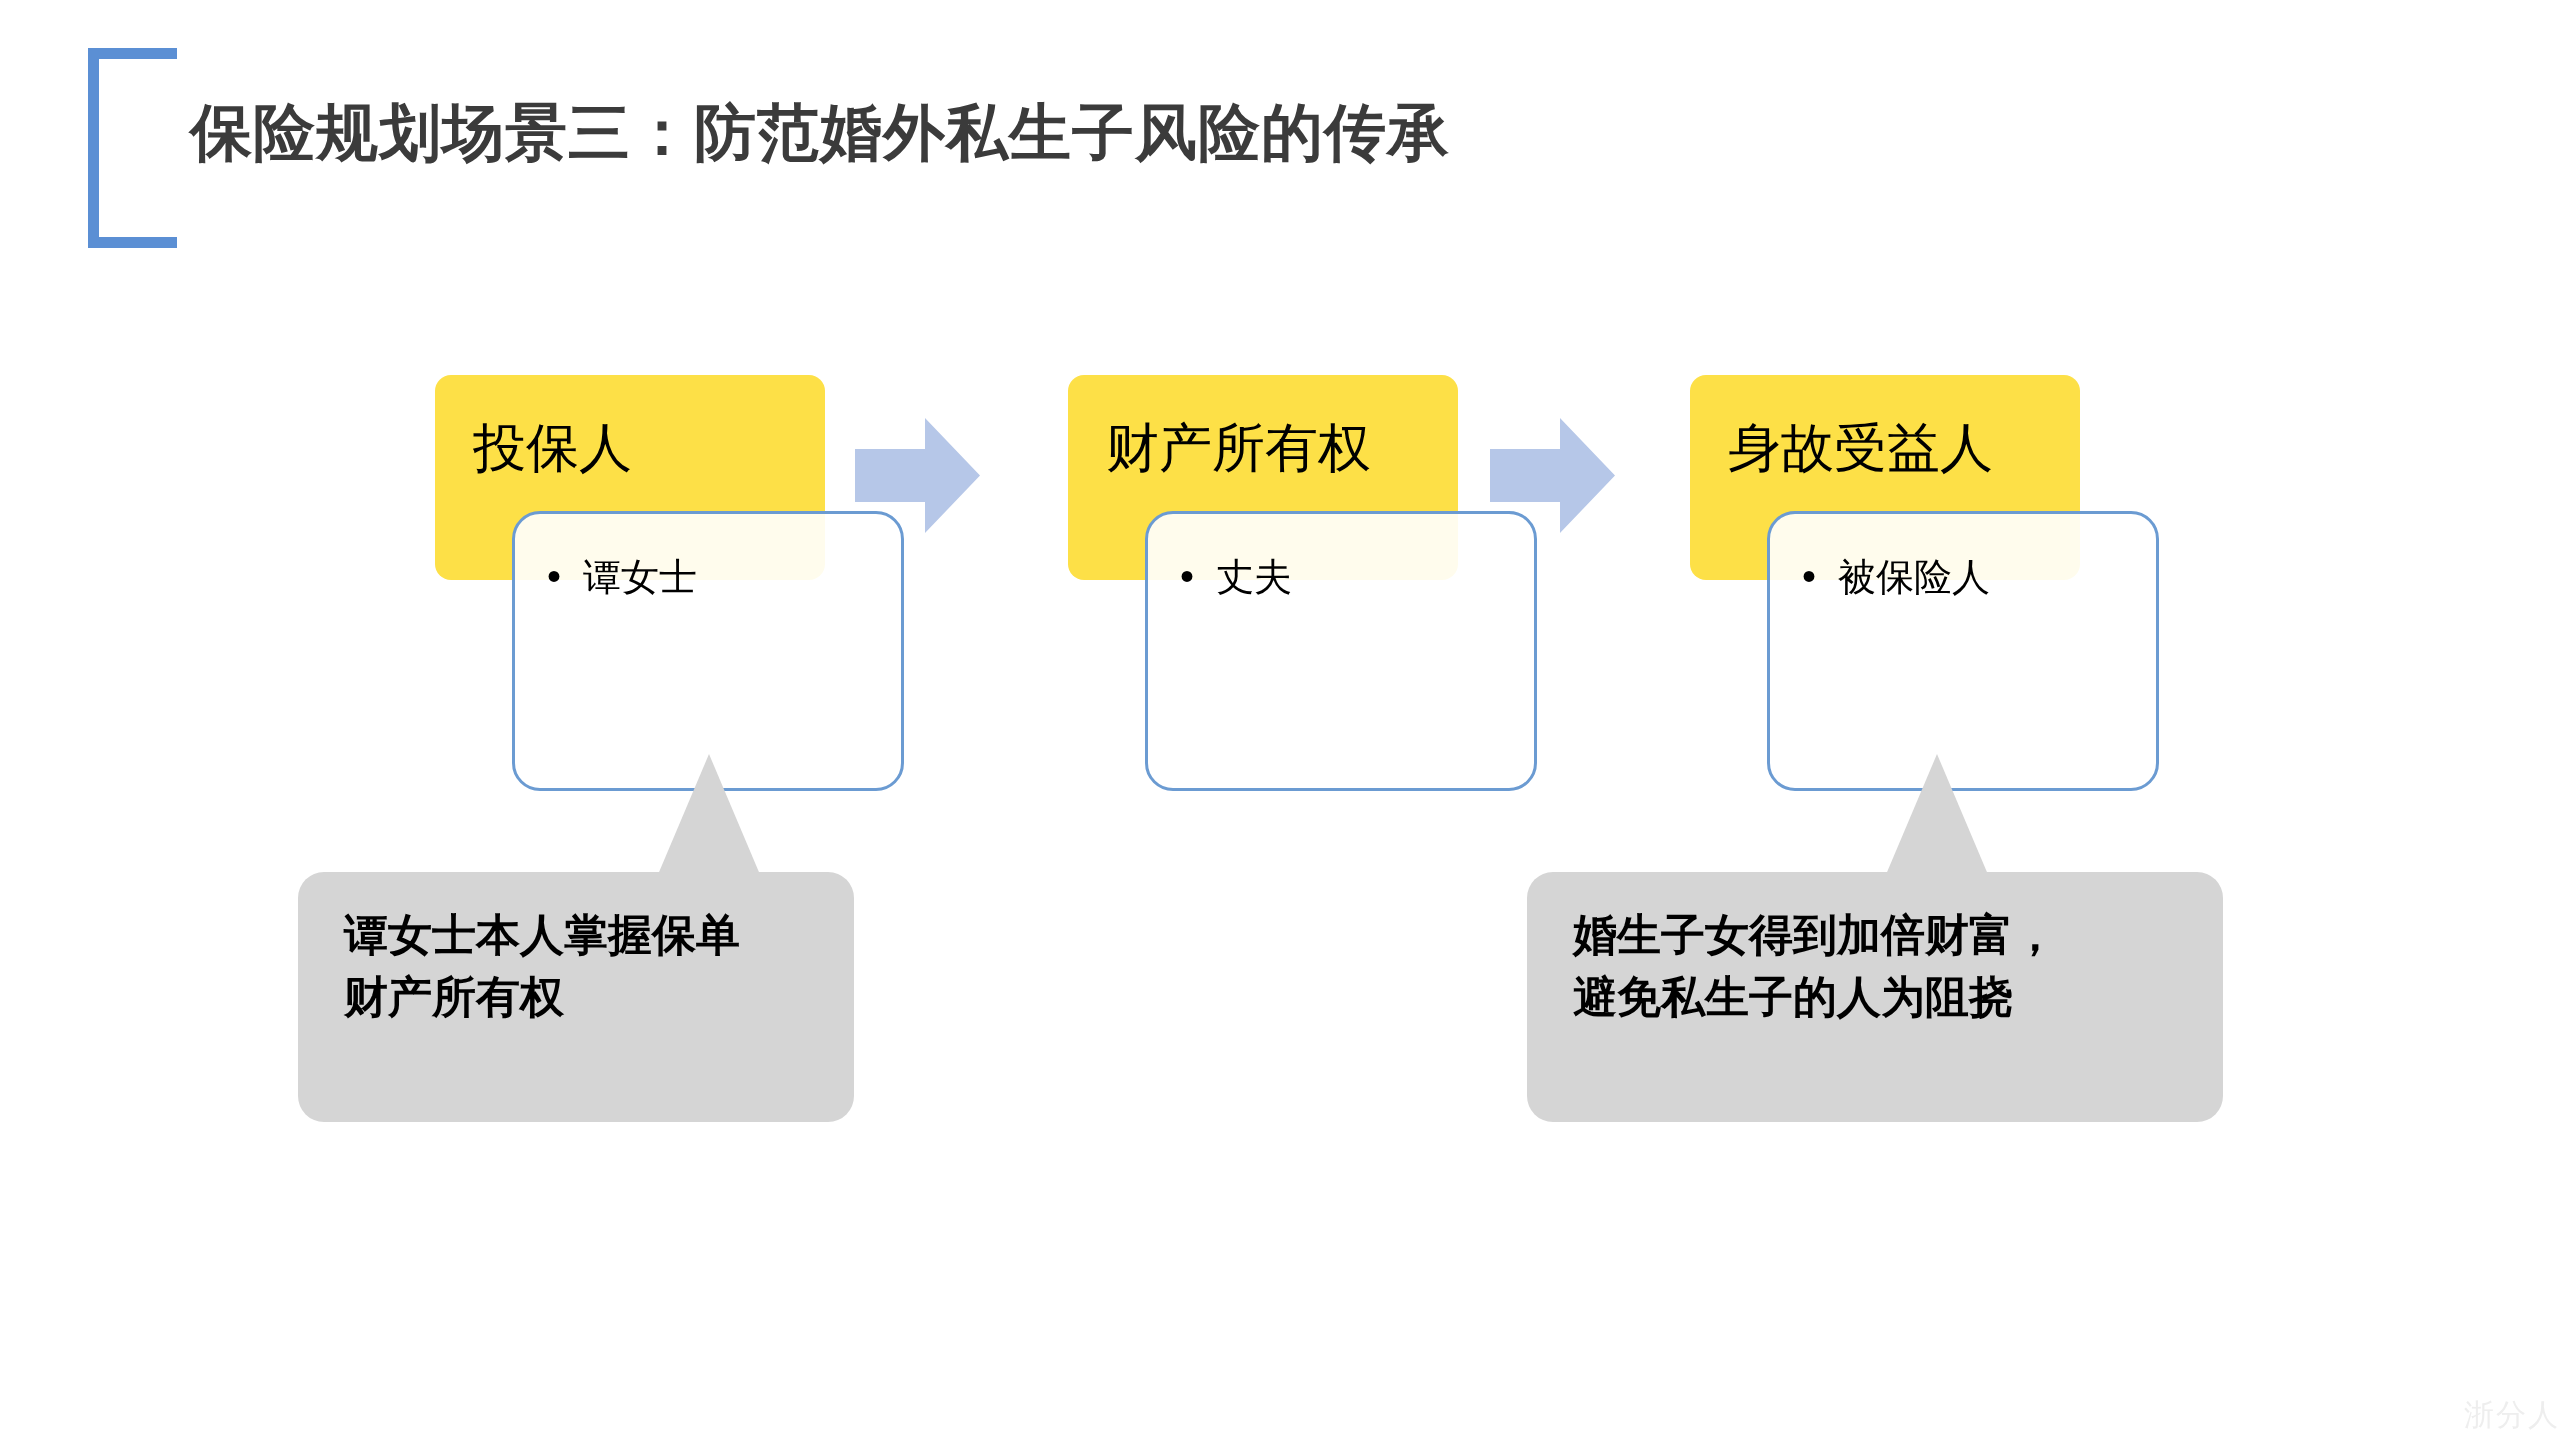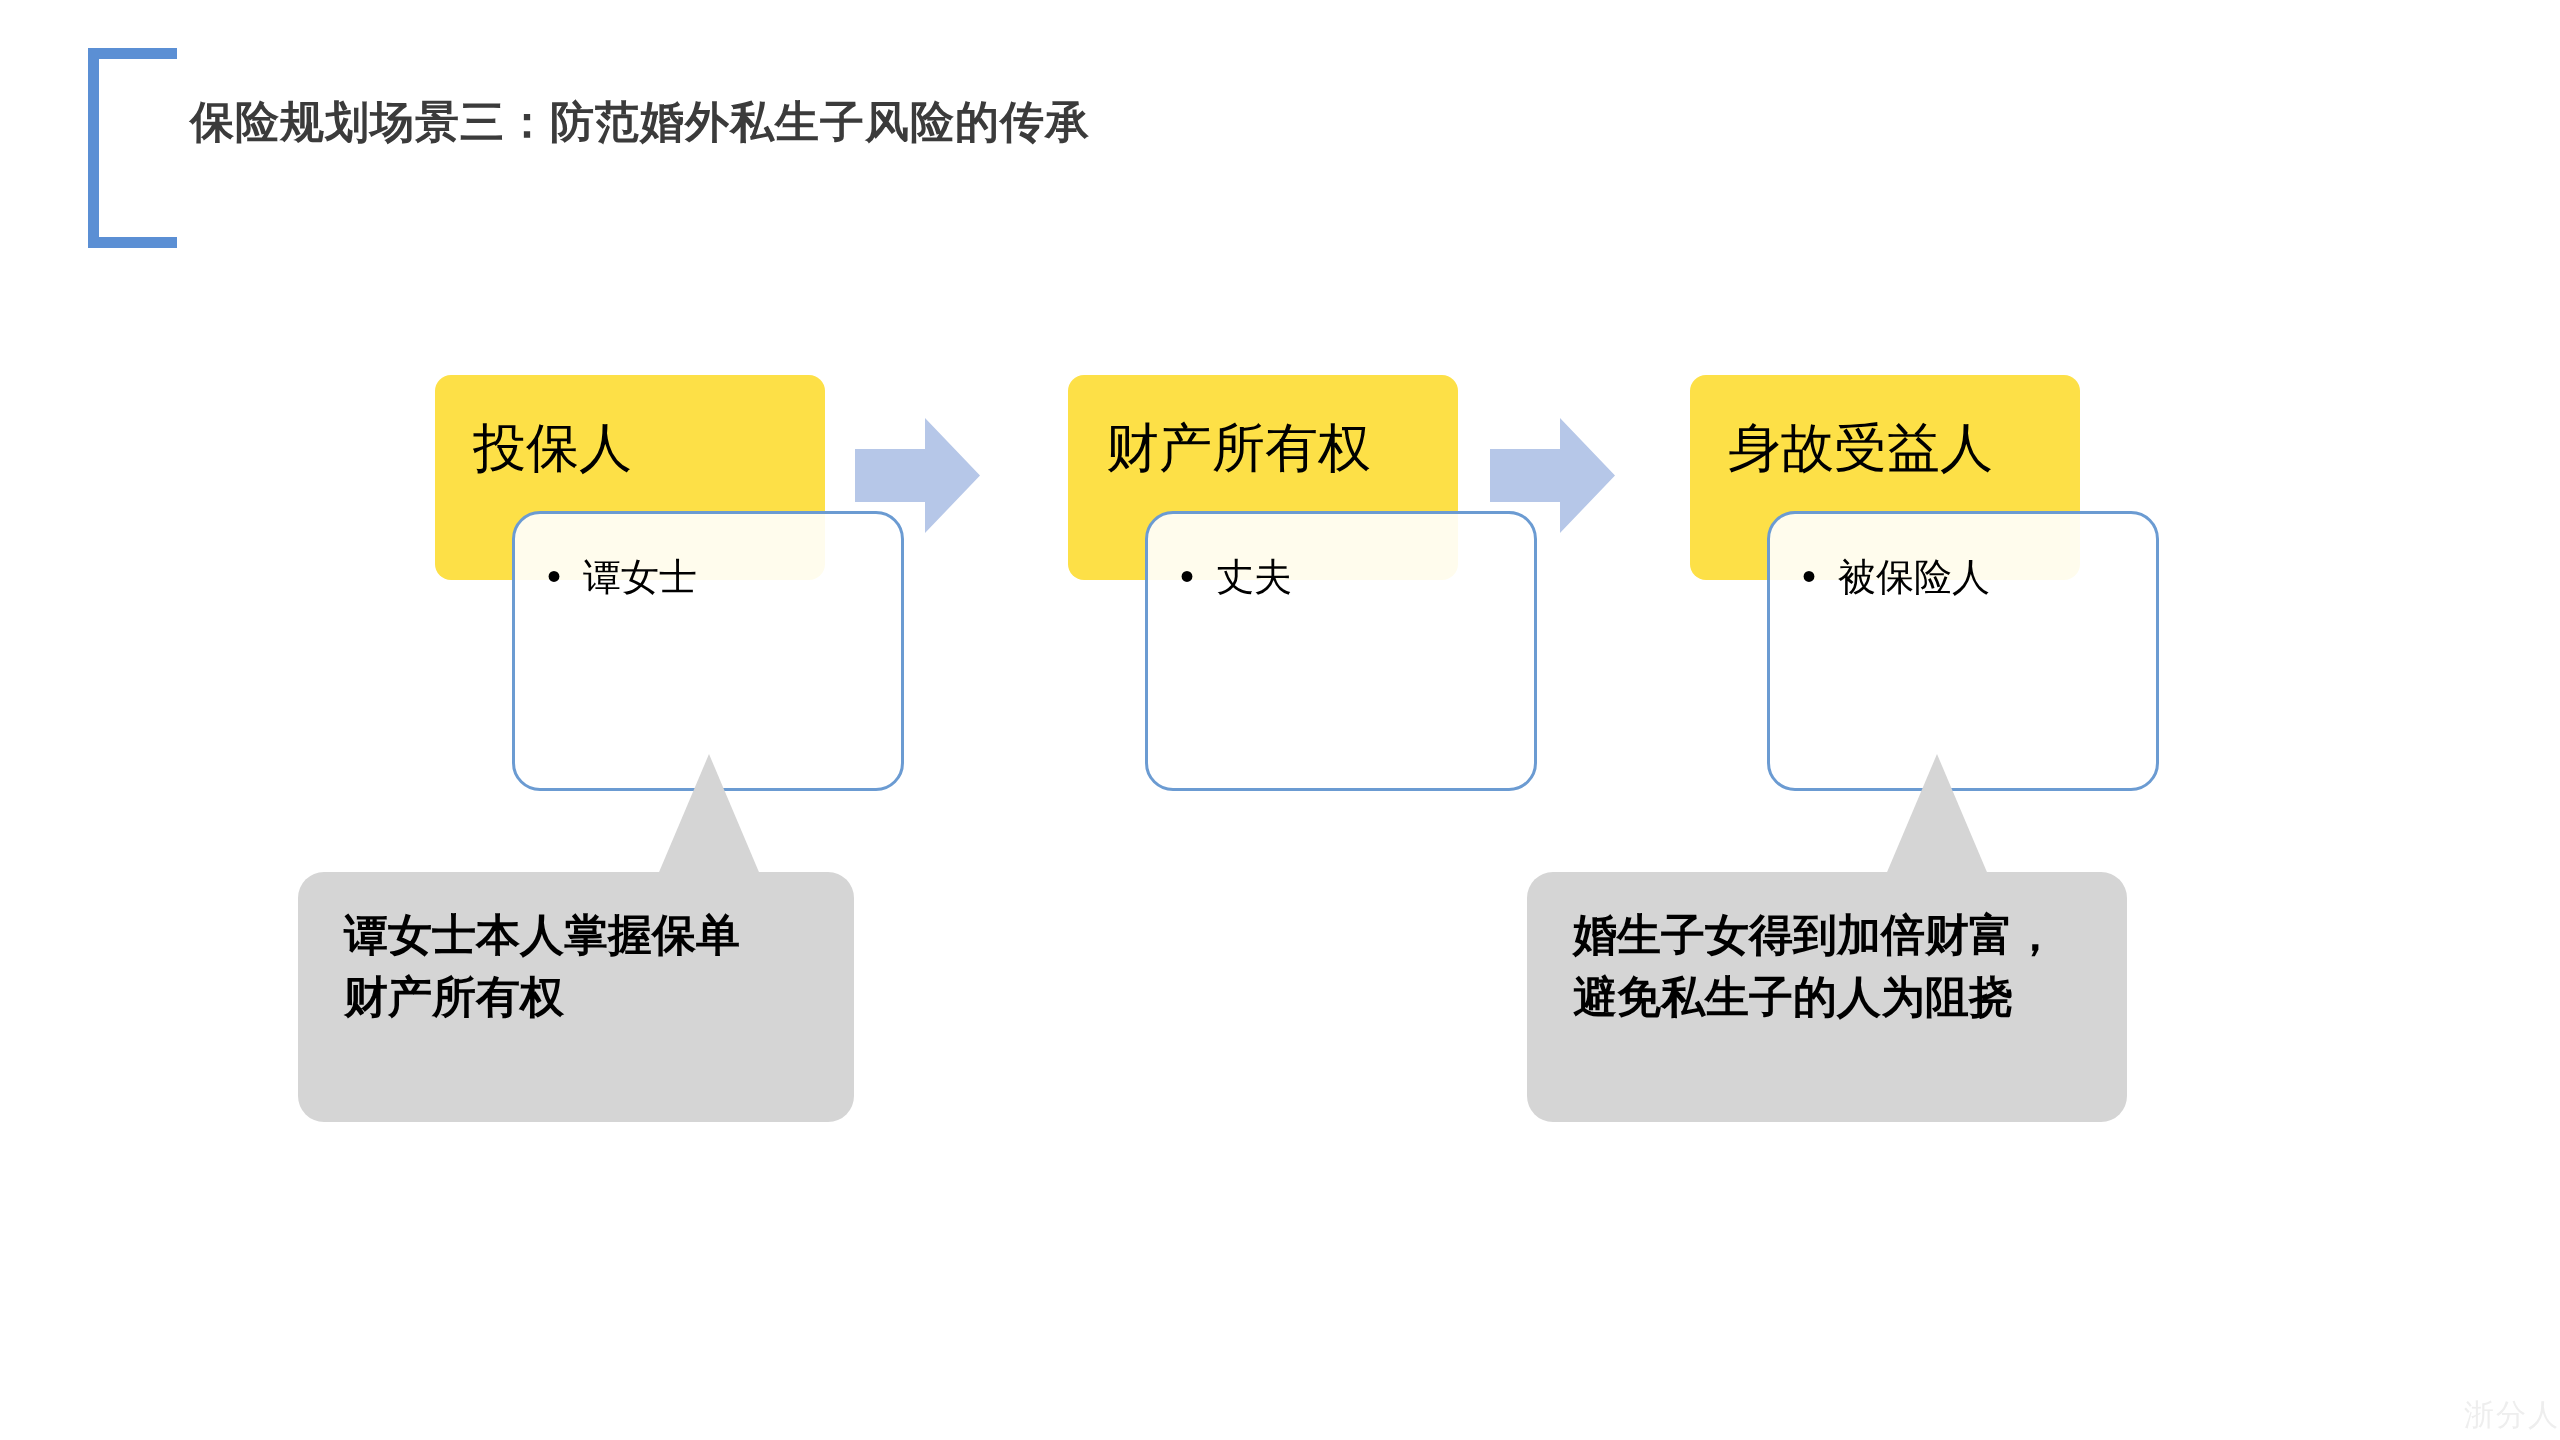"保险规划场景三：防范婚外私生子风险的传承" #page-title { font-size: 44px -> 62px }
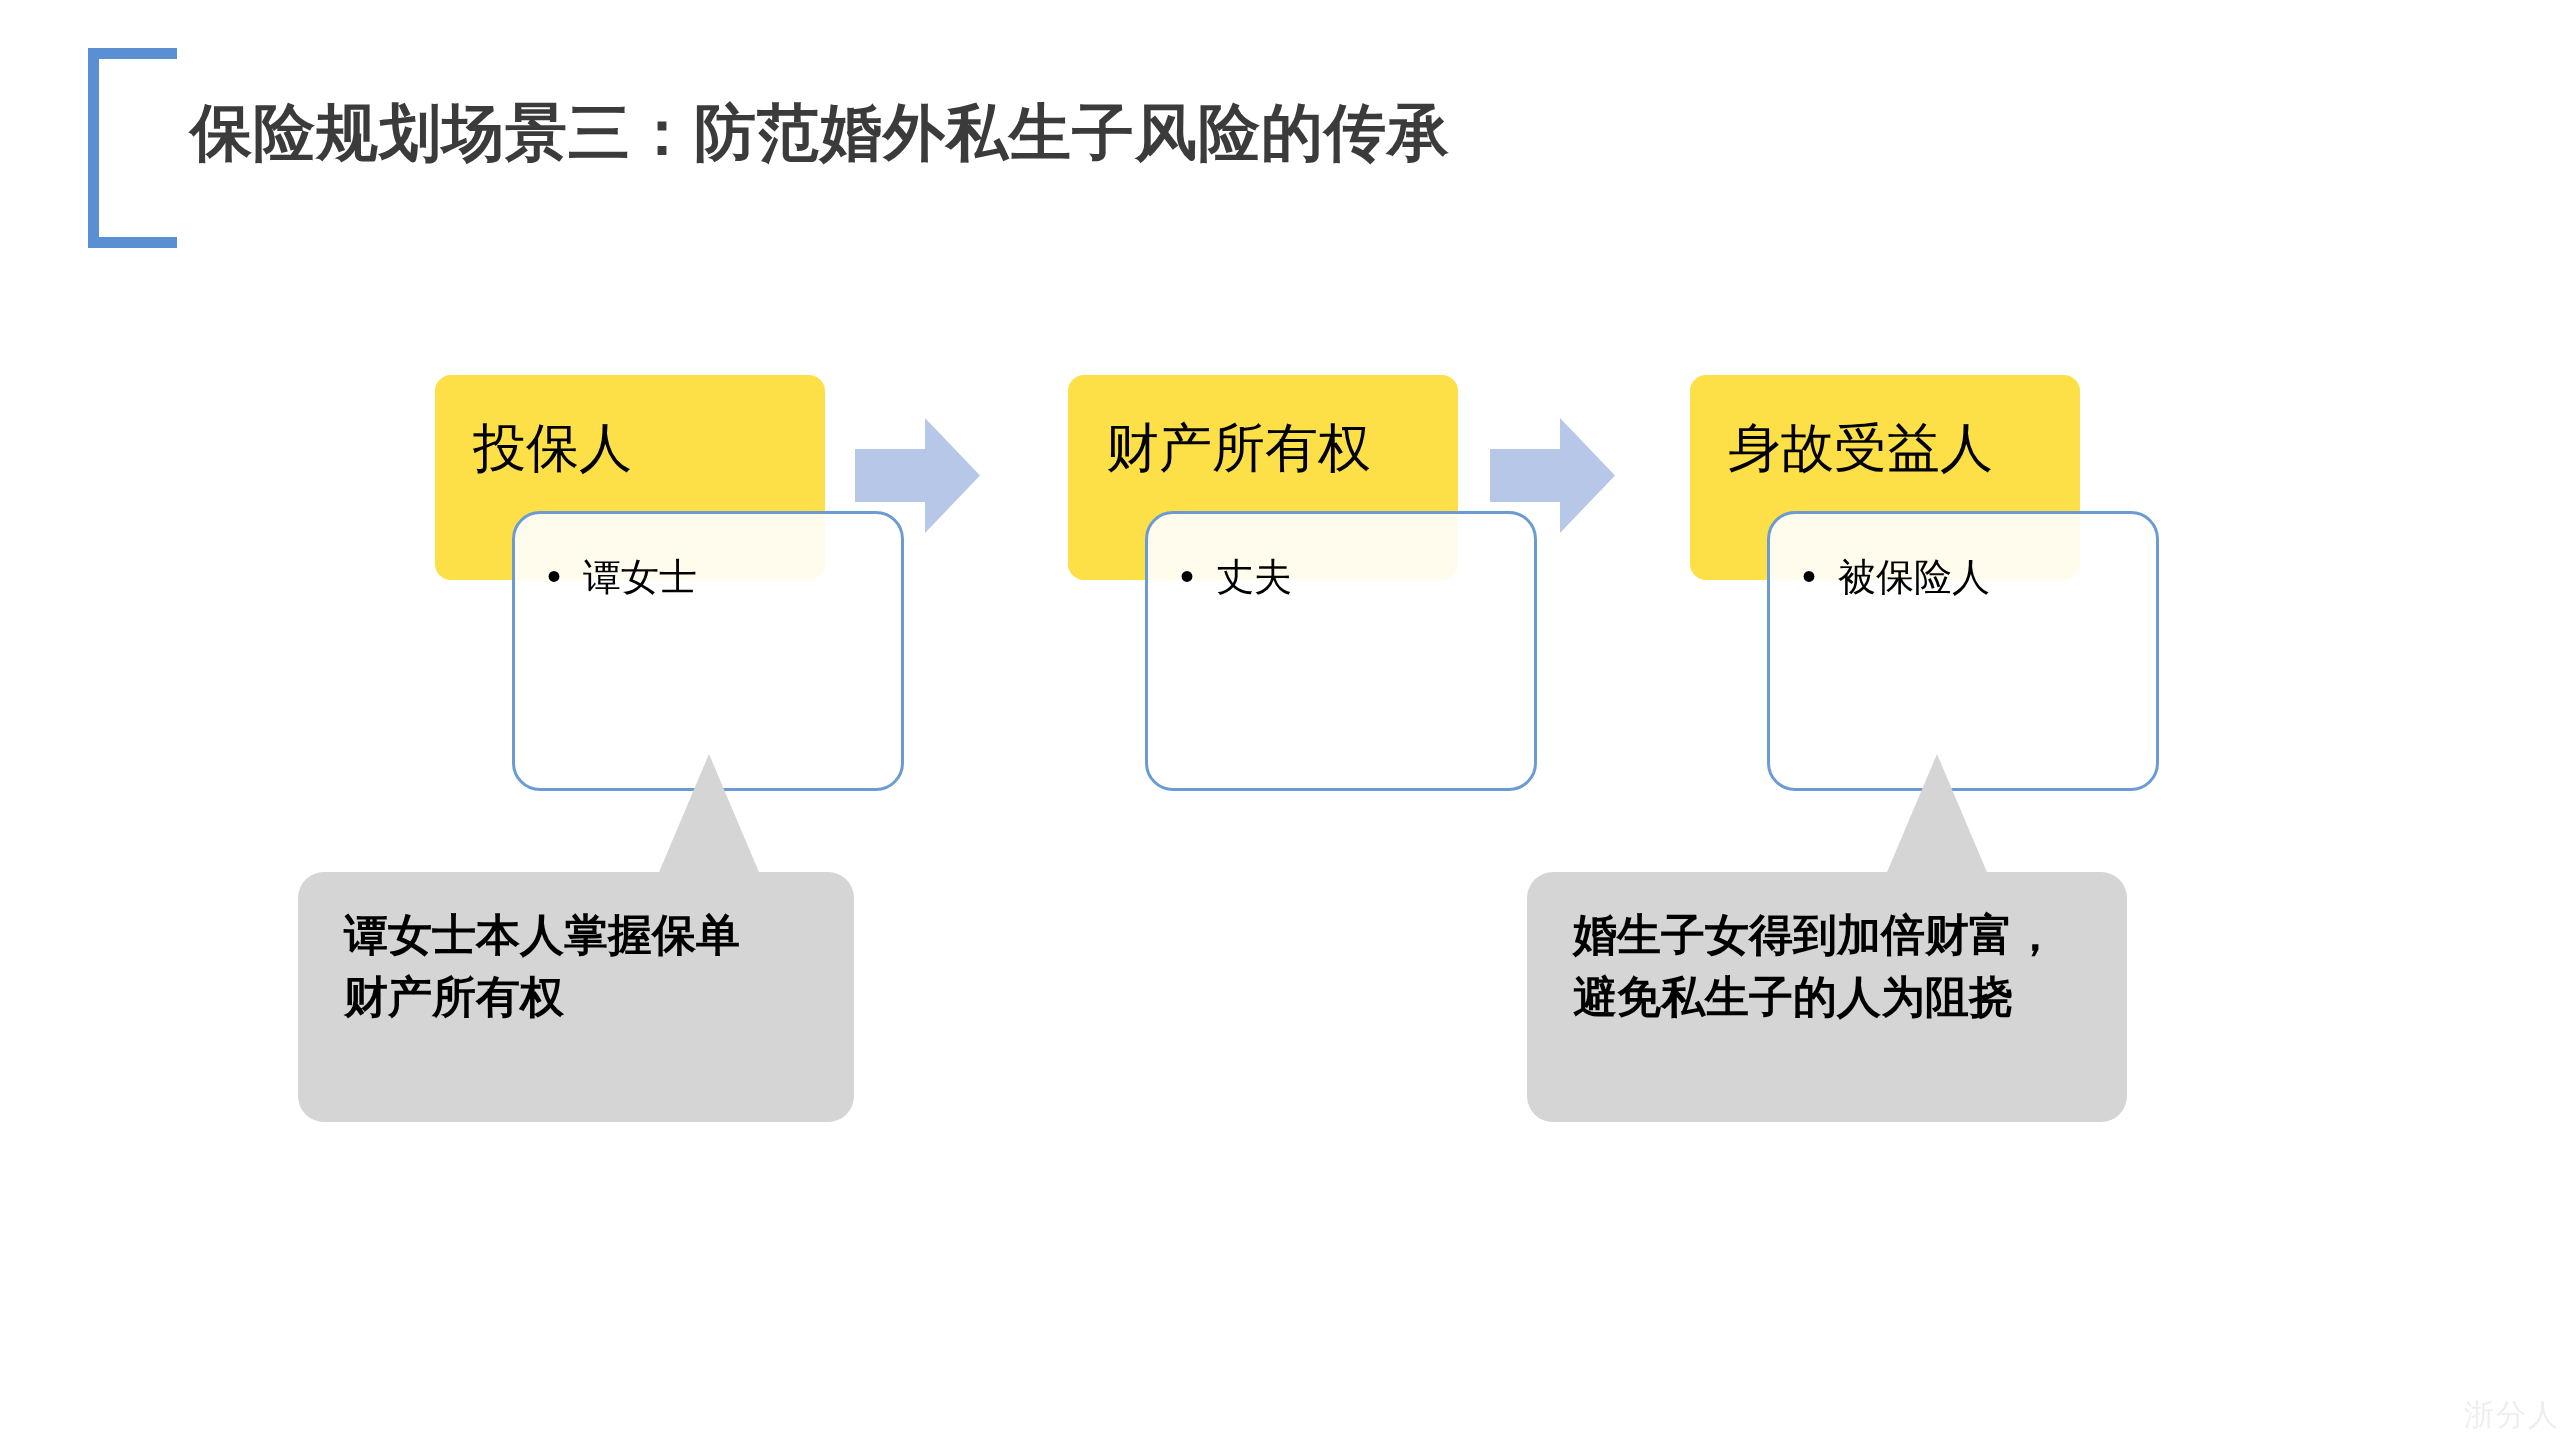"婚生子女得到加倍财富，" #callout-1 .callout-body { width: 600px -> 696px }
